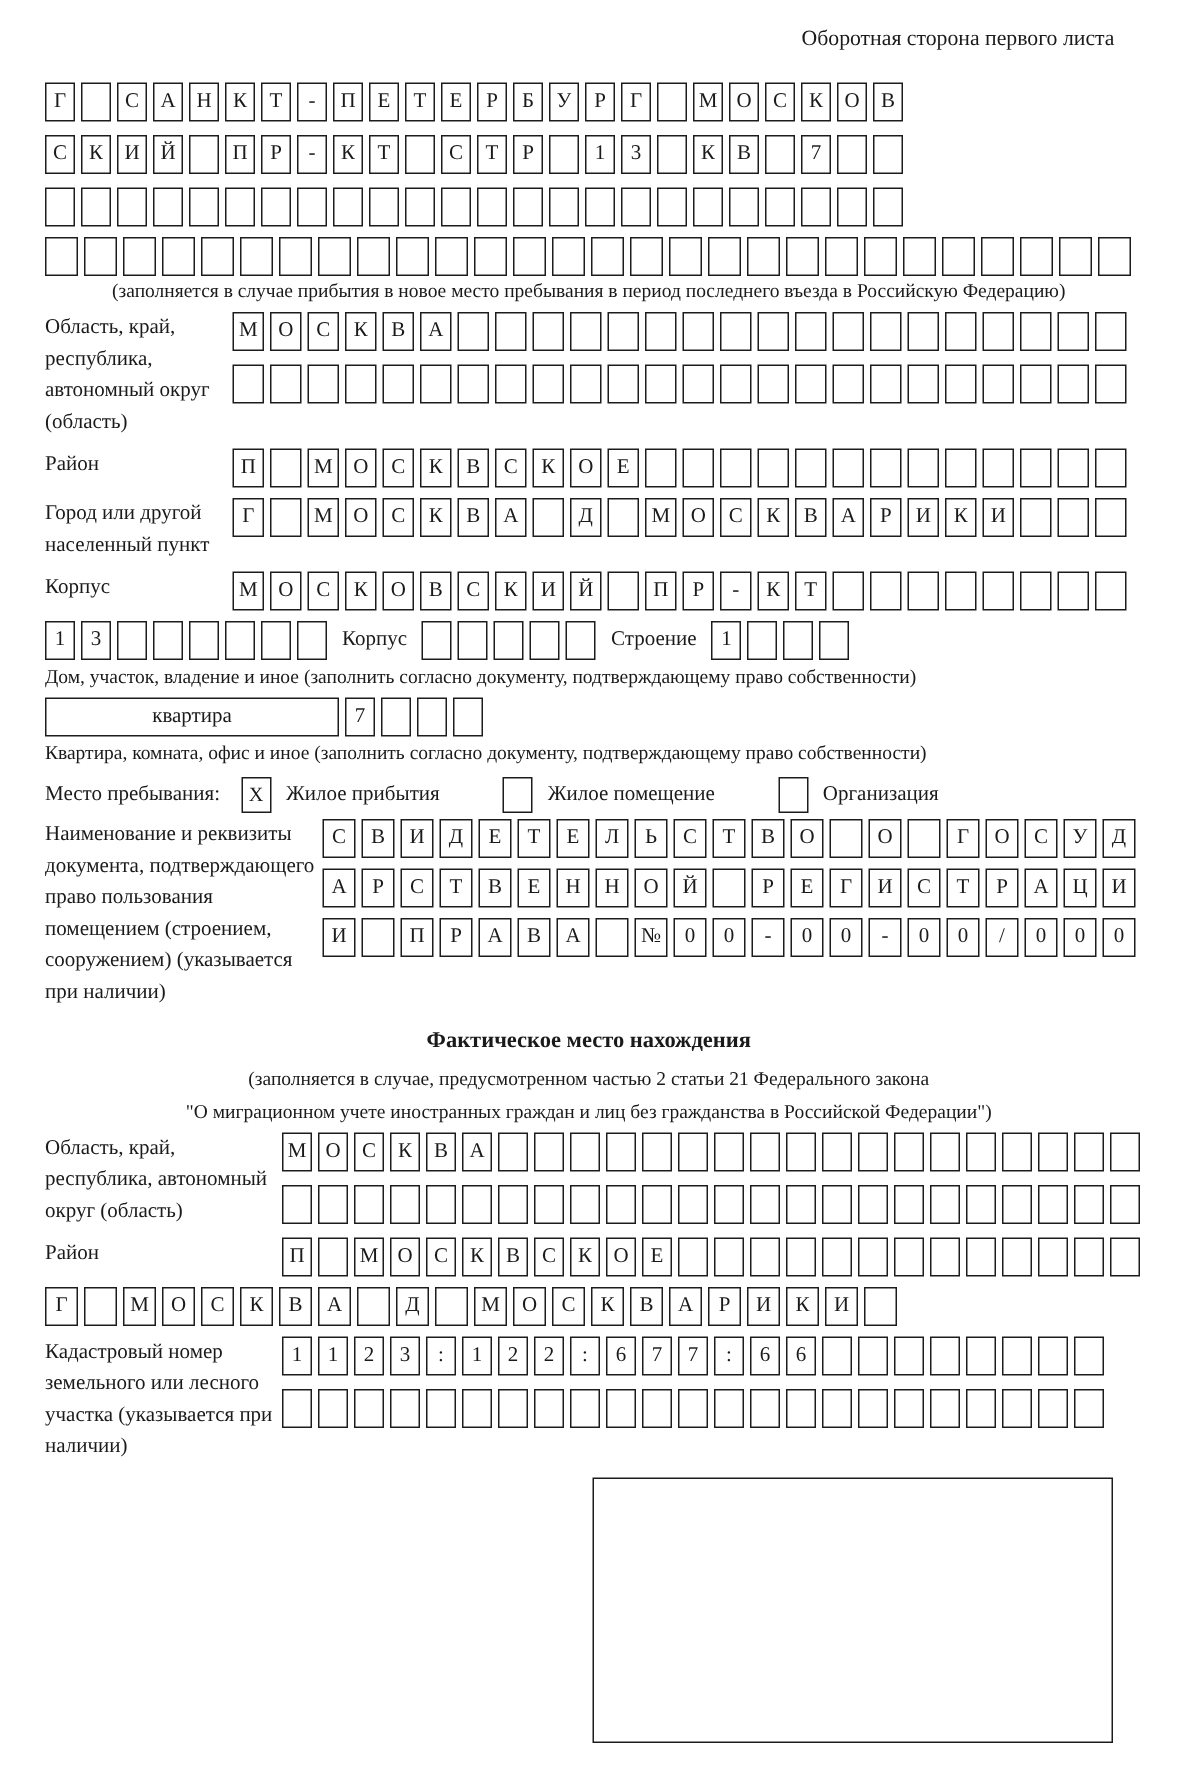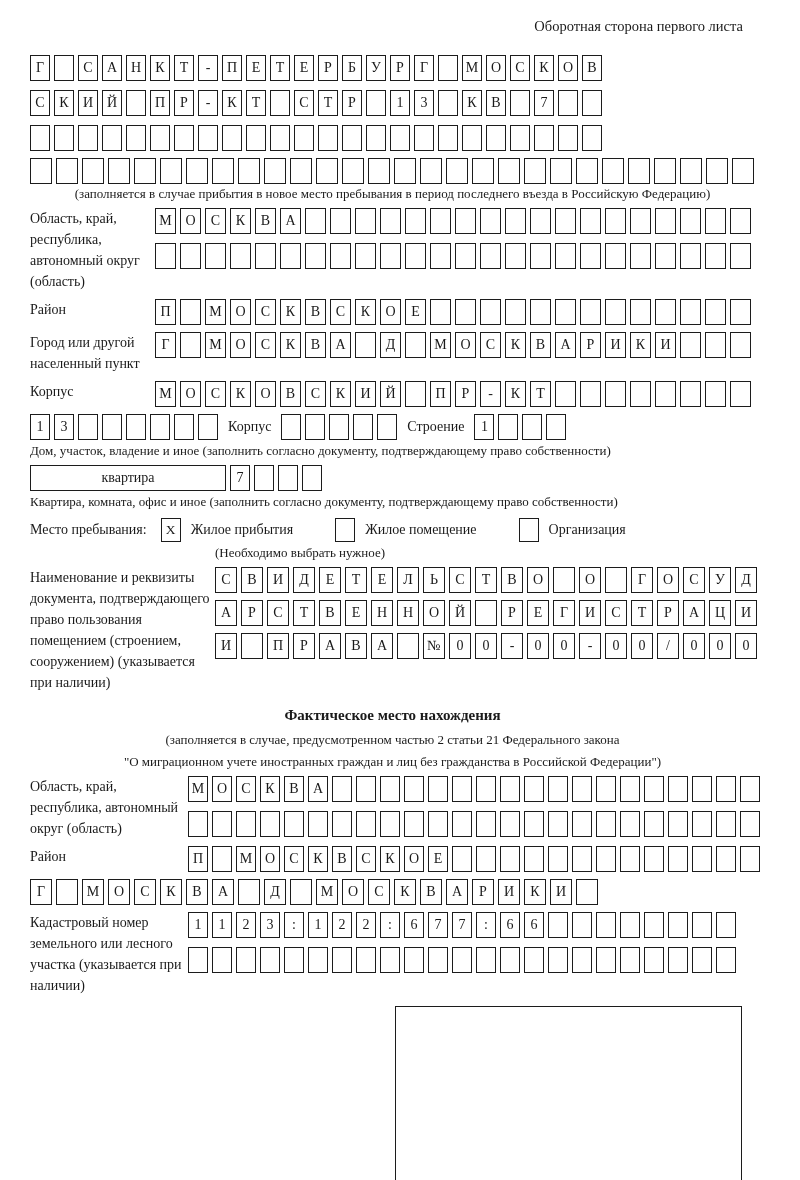"(Необходимо выбрать нужное)" div.note { html: <div>(Необходимо выбрать нужное)</div> -> none }
